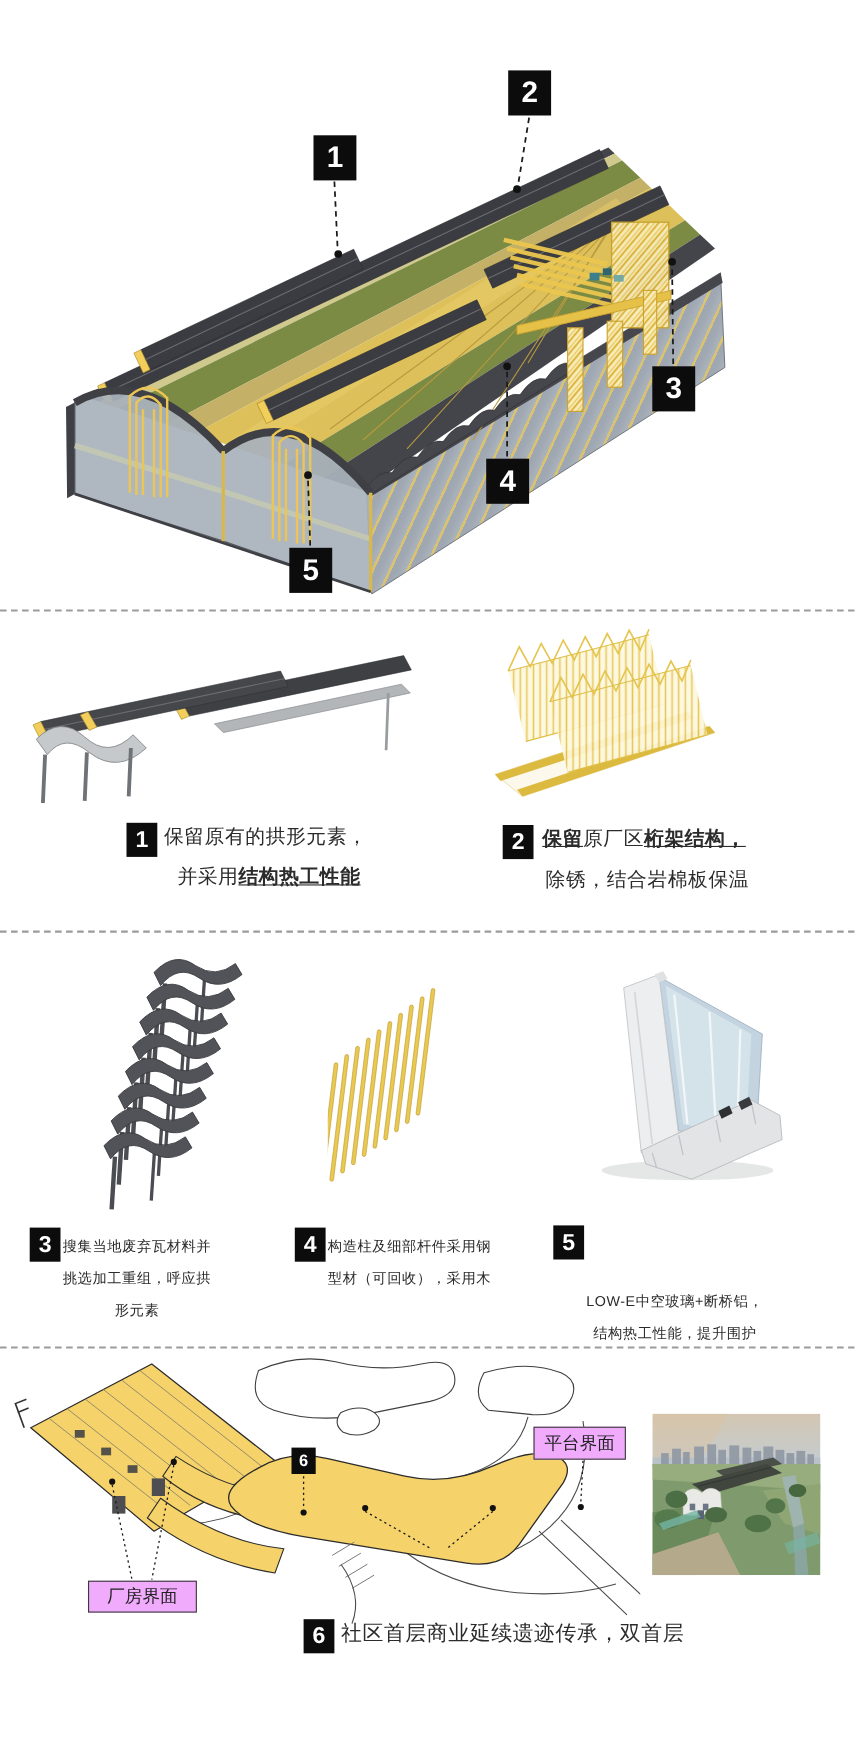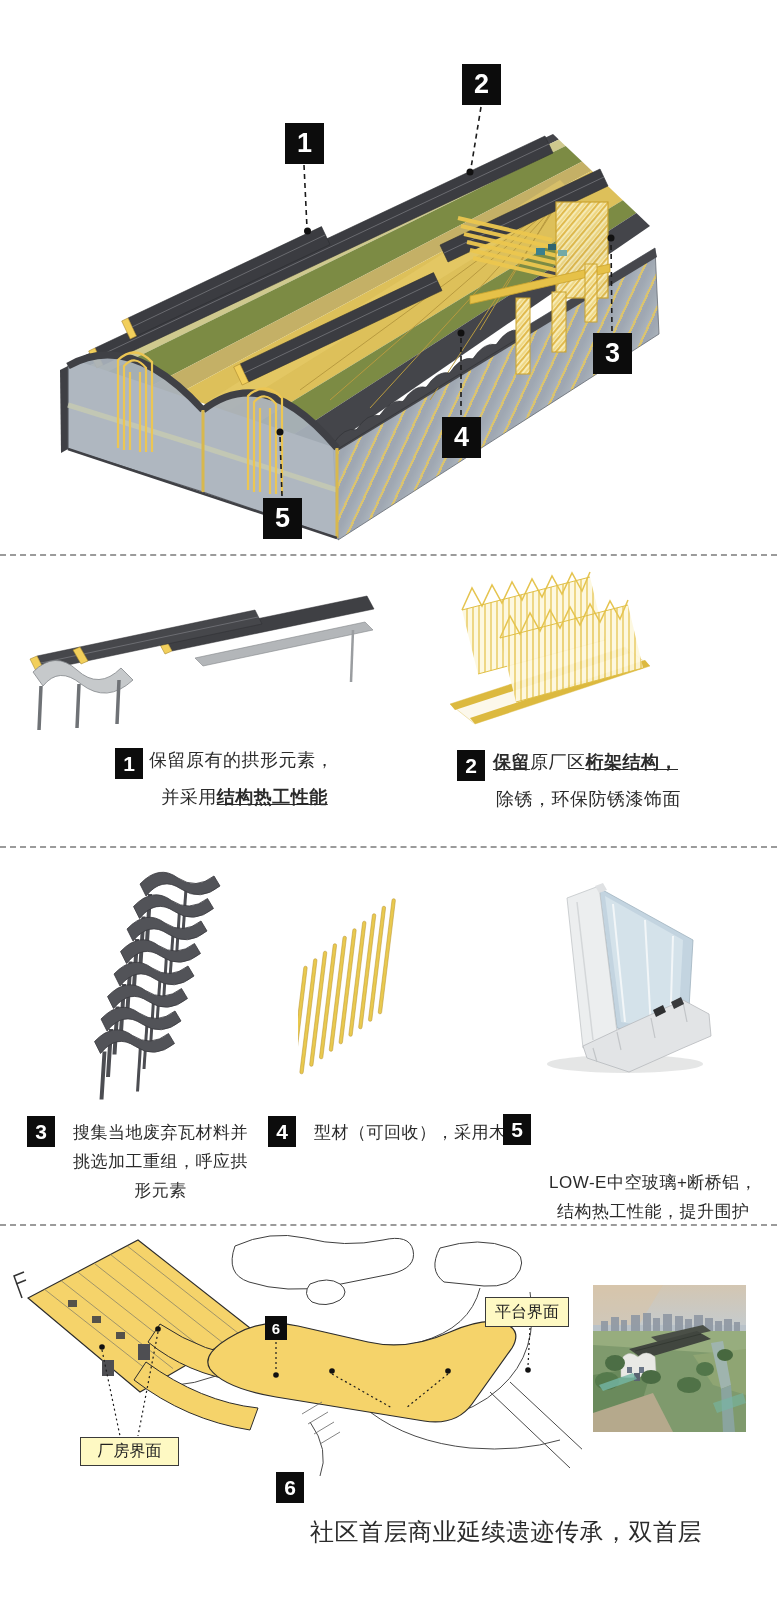"除锈，环保防锈漆饰面" span { text: 环保防锈漆饰面 -> 结合岩棉板保温 }
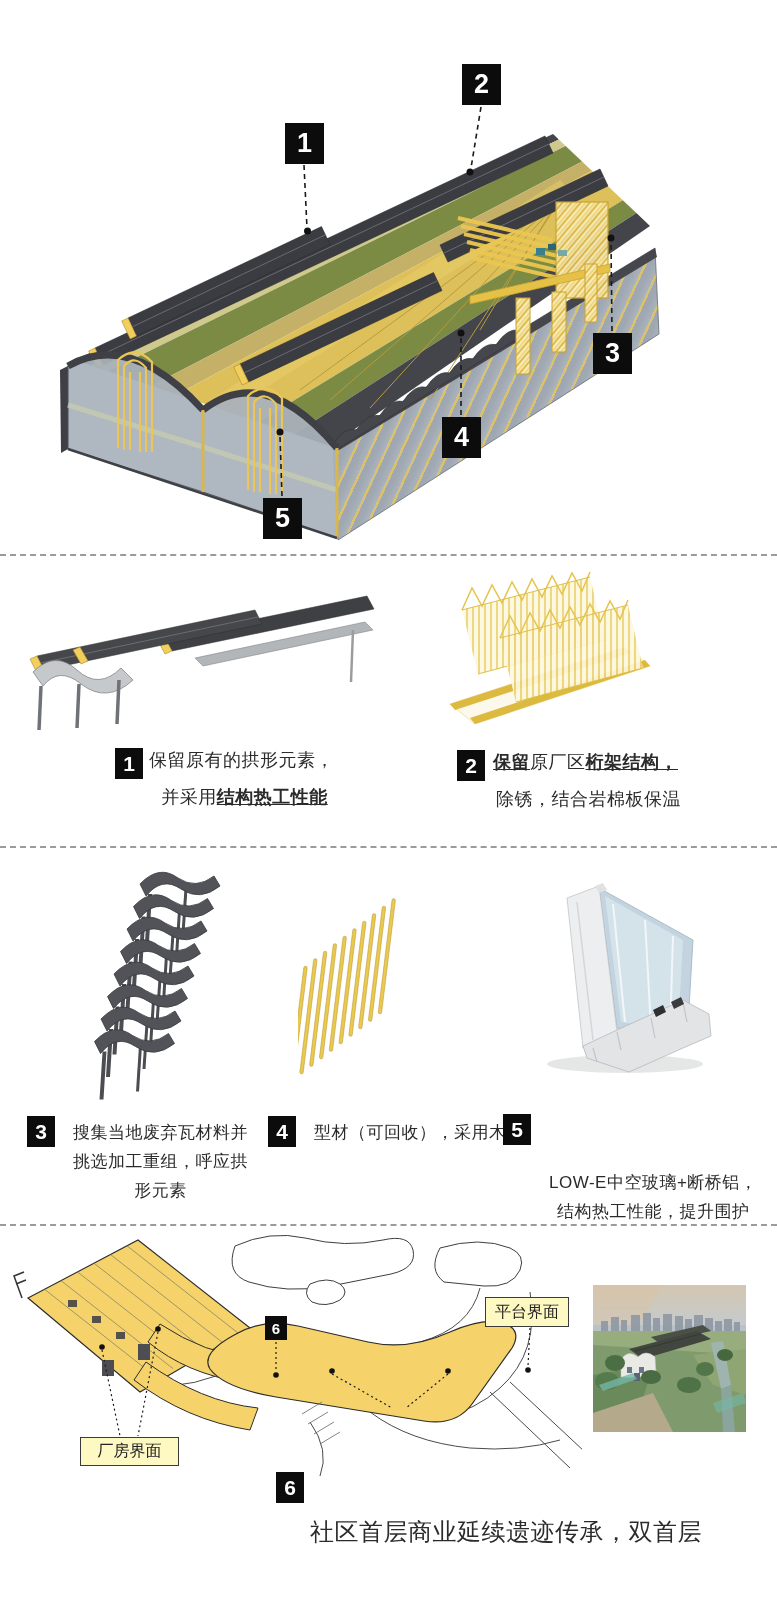"搜集当地废弃瓦材料并" .cap.small { font-size: 17px -> 13px; margin-left: 16px -> none }
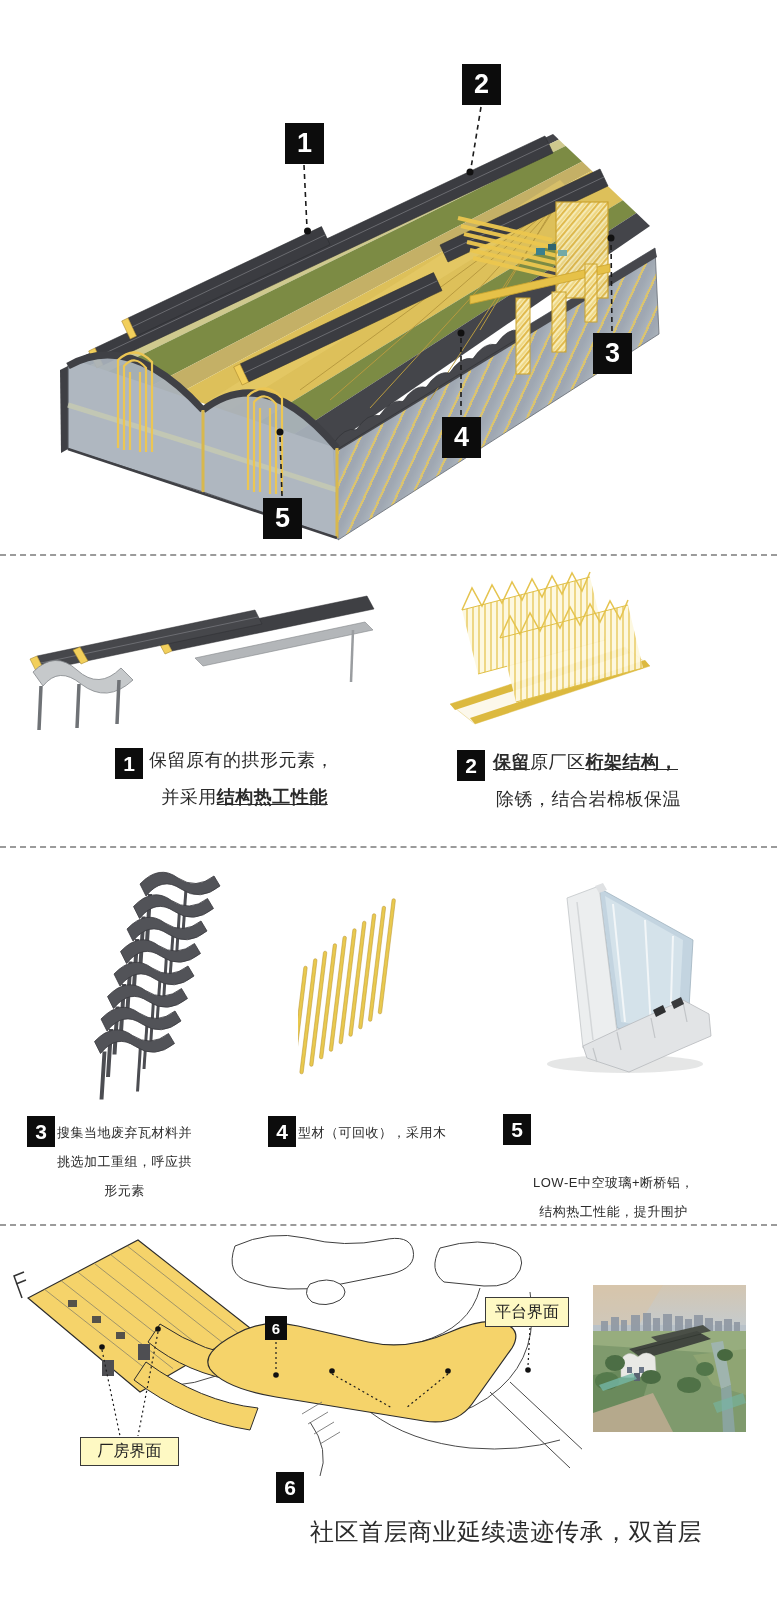"构造柱及细部杆件采用钢" div { html: none -> <div>构造柱及细部杆件采用钢</div> }
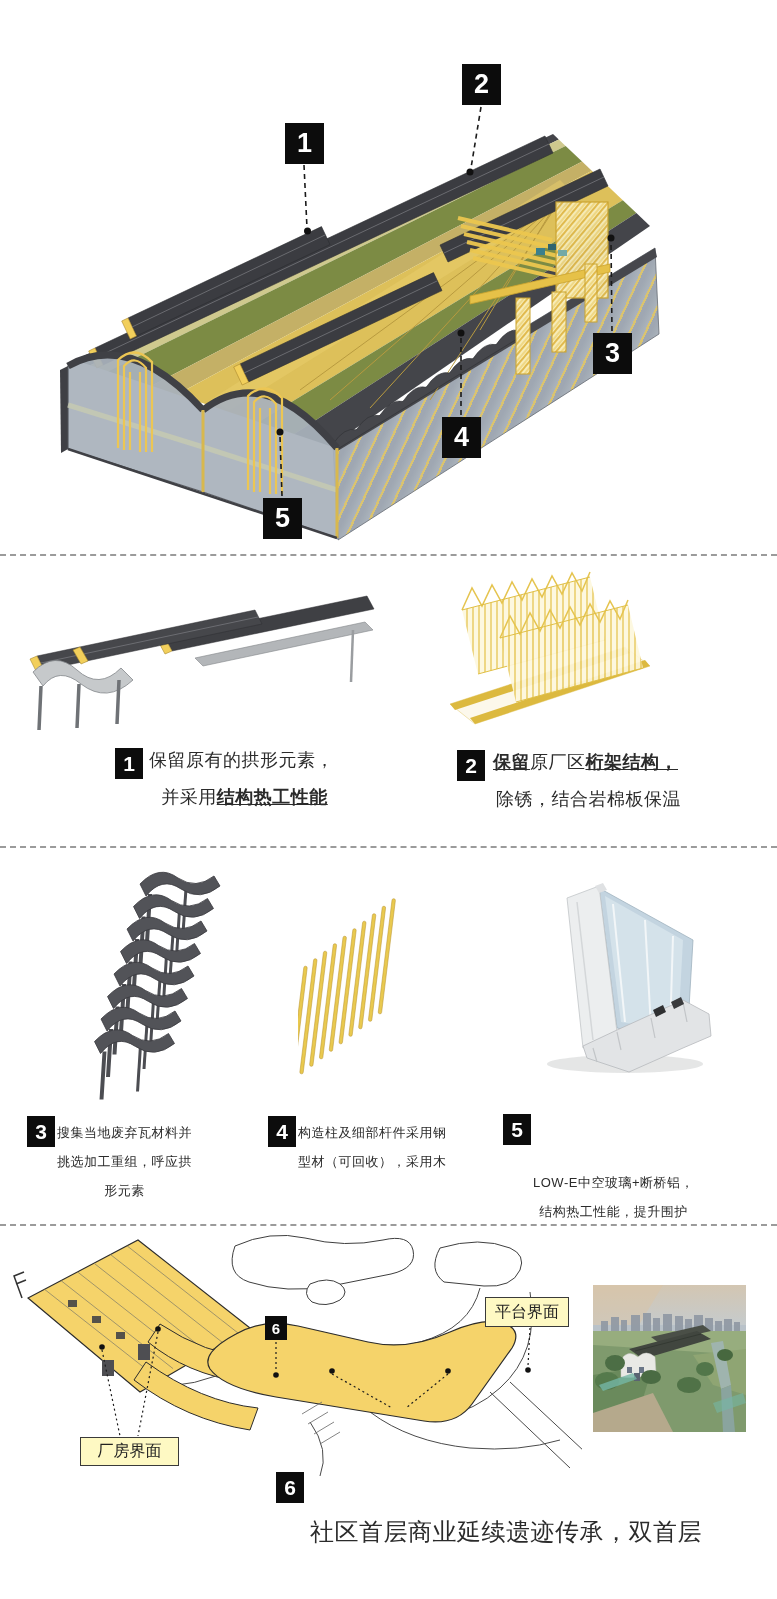"平台界面" .plan-label { background: #fef9c3 -> #f0abfc }
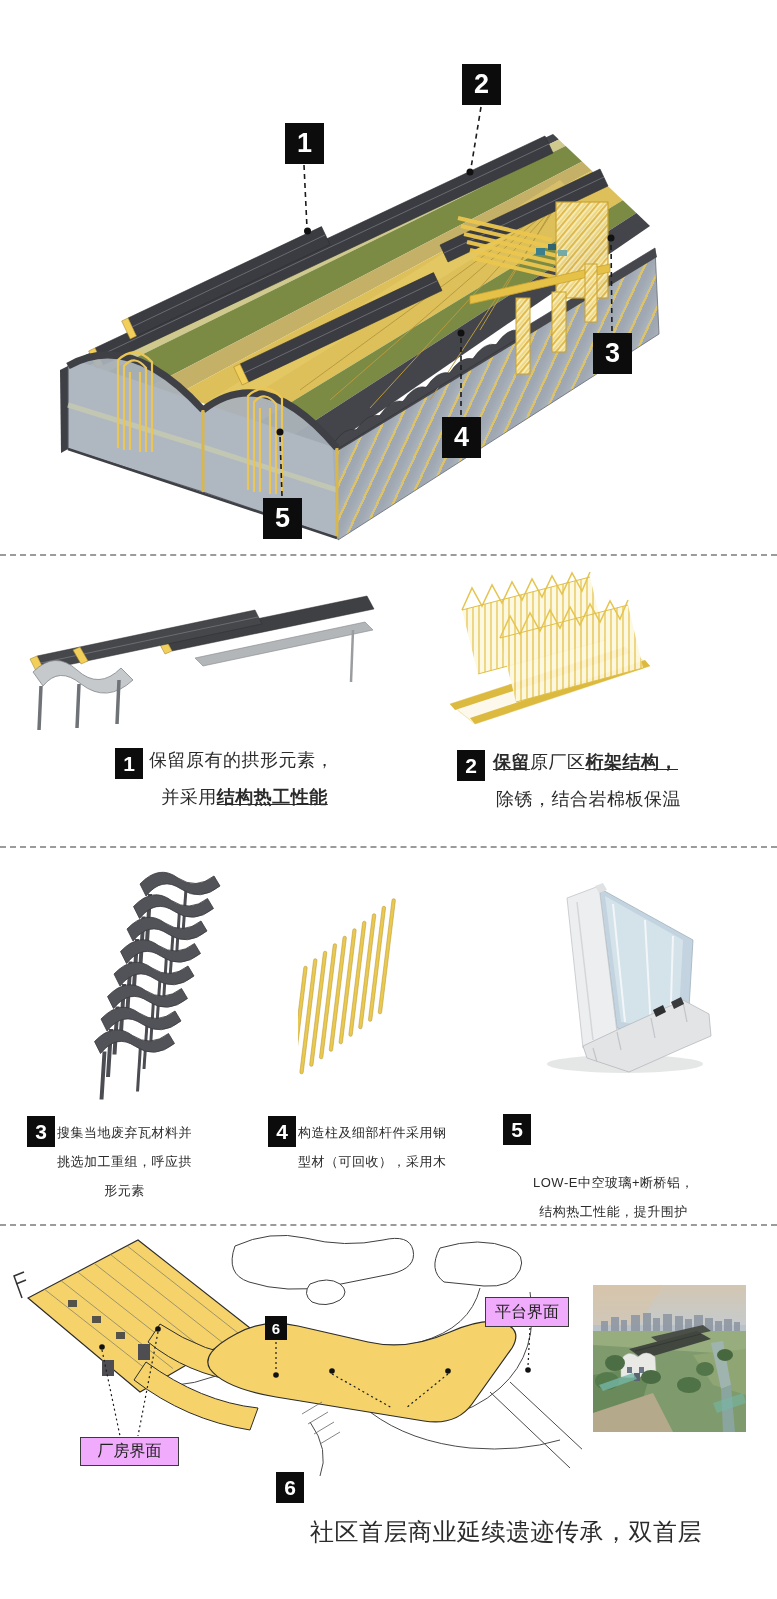"社区首层商业延续遗迹传承，双首层" .cap.big { font-size: 24px -> 19px; margin-top: 46px -> none }
